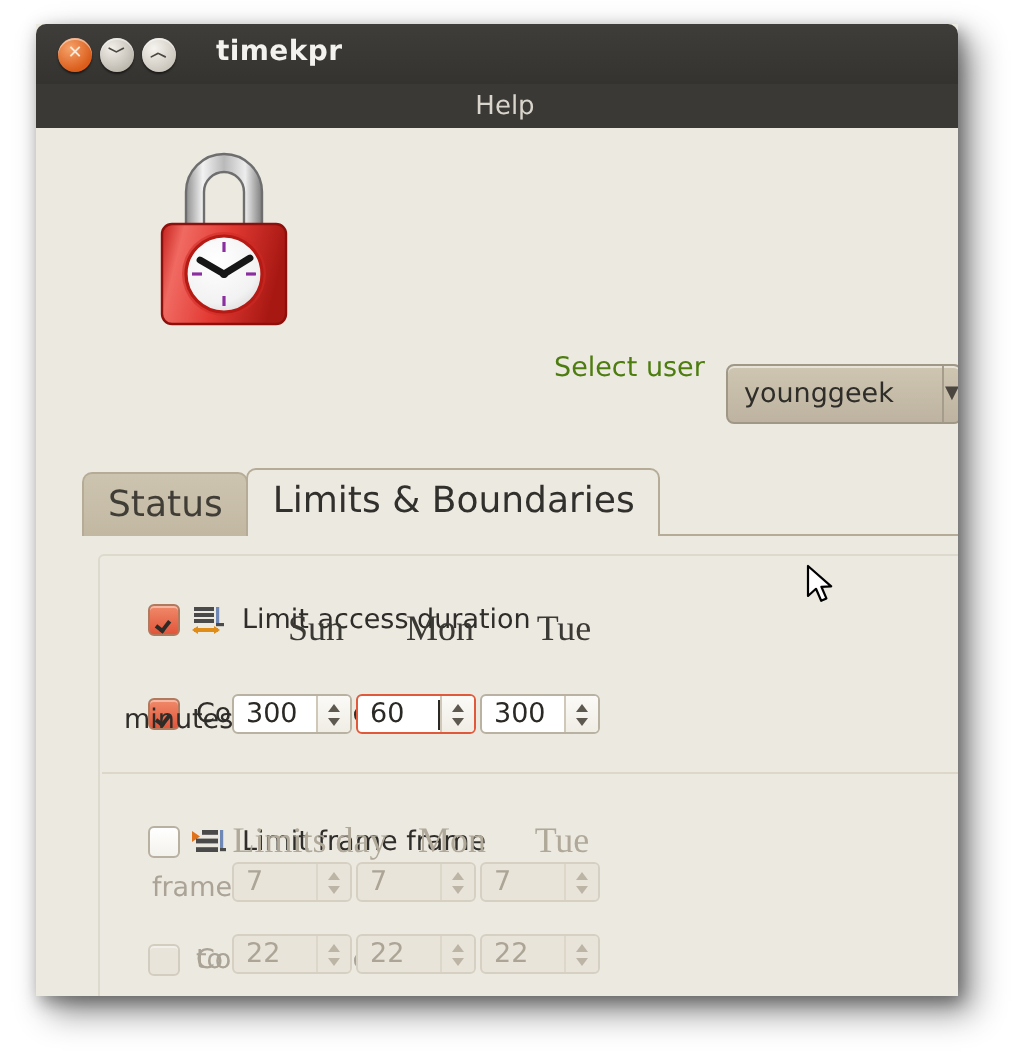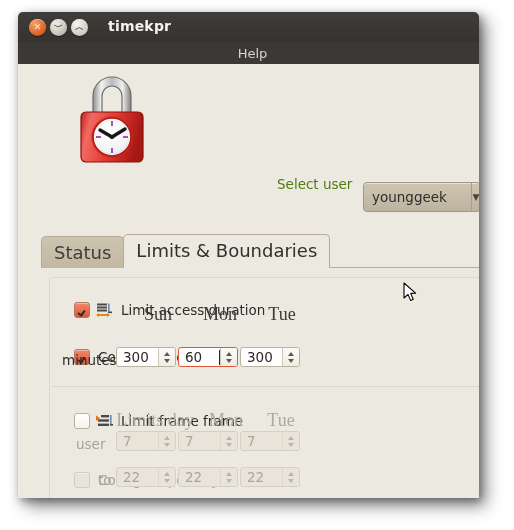"user" div.fieldlabel { text: user -> frame }
